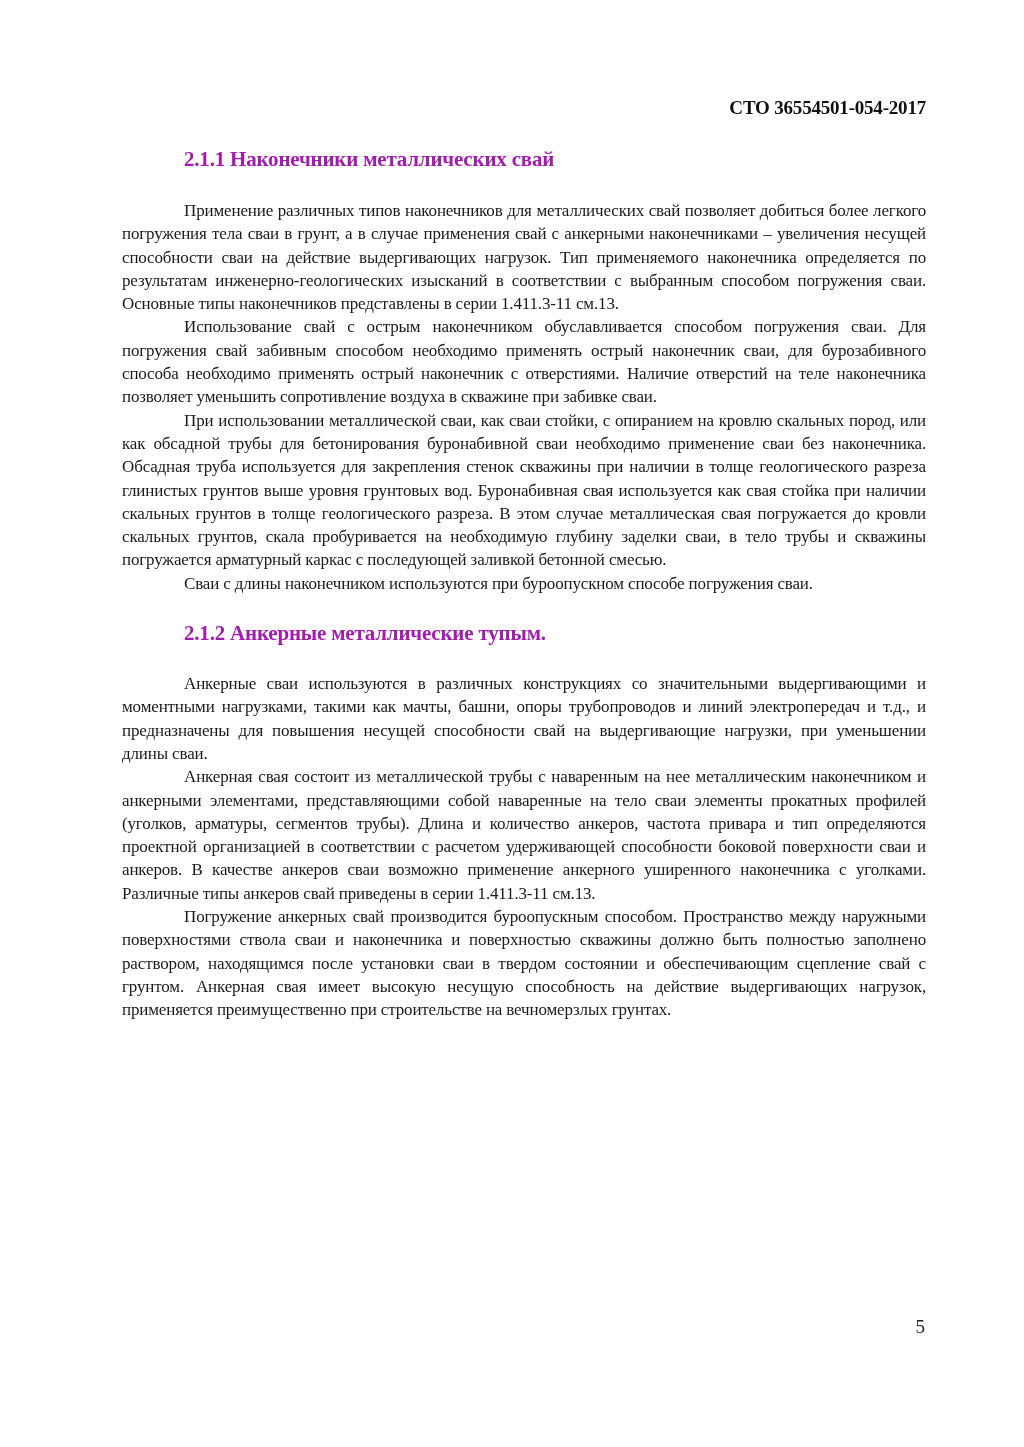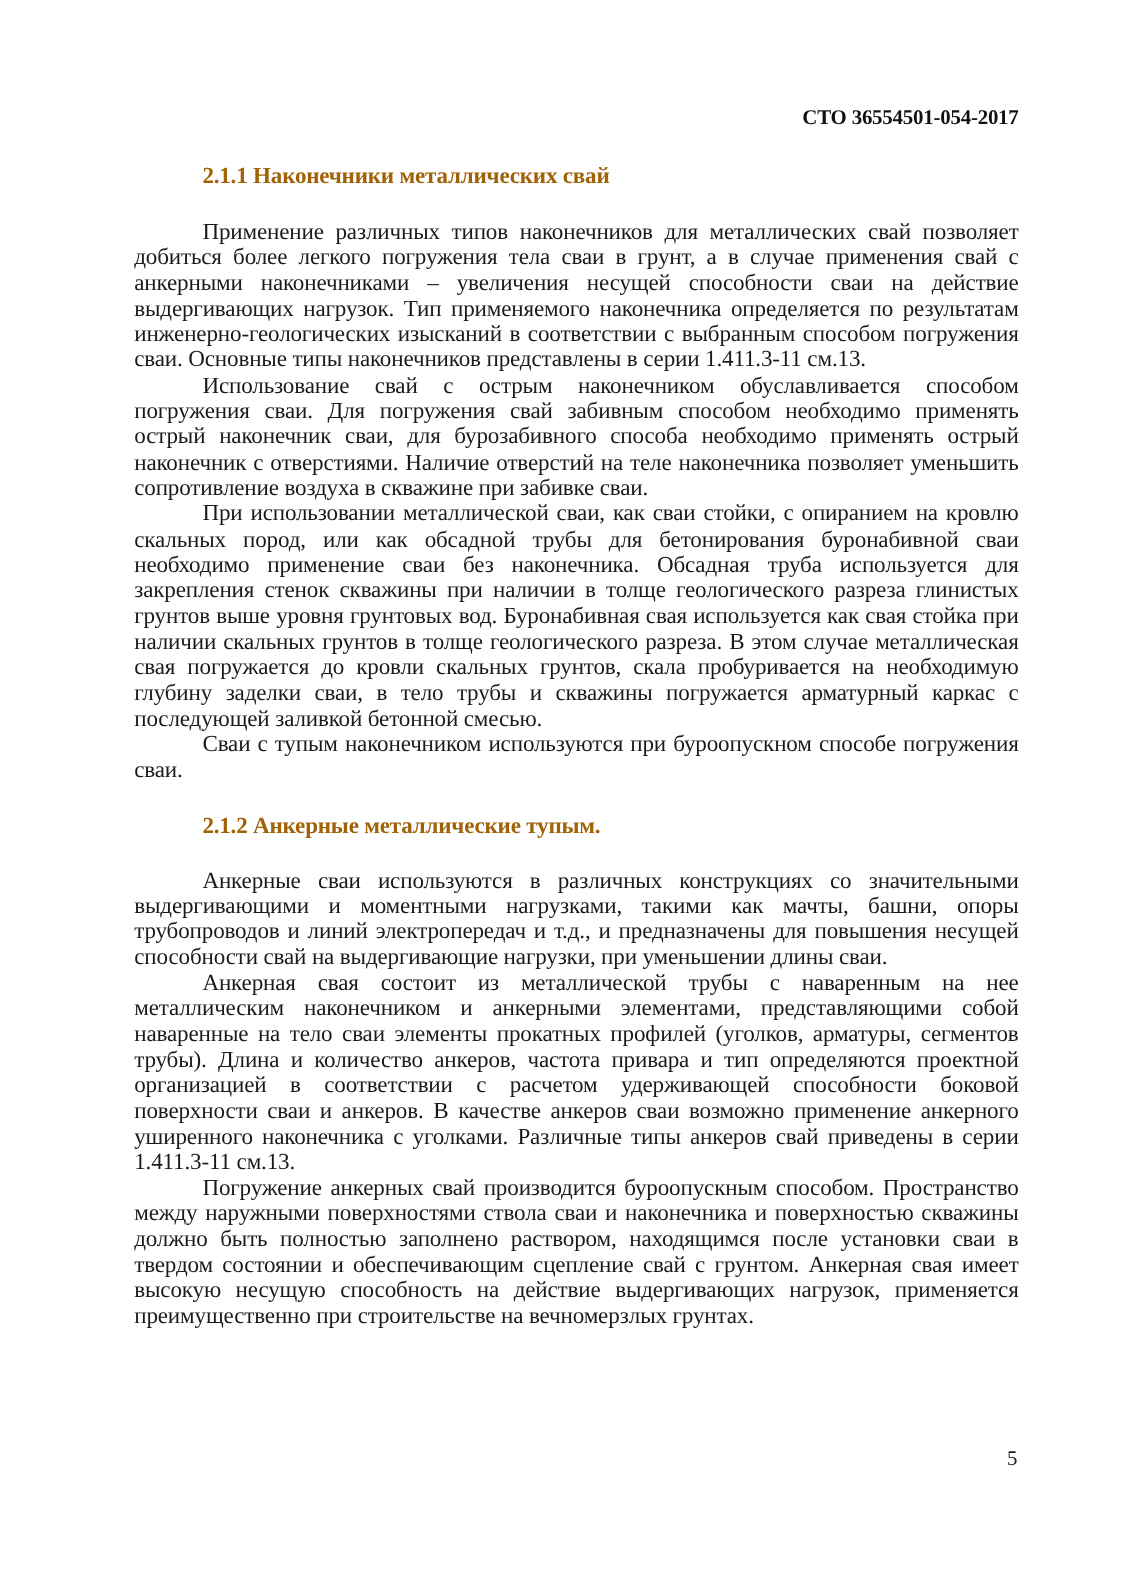"2.1.1 Наконечники металлических свай" .section-title { color: #a16207 -> #a21caf }
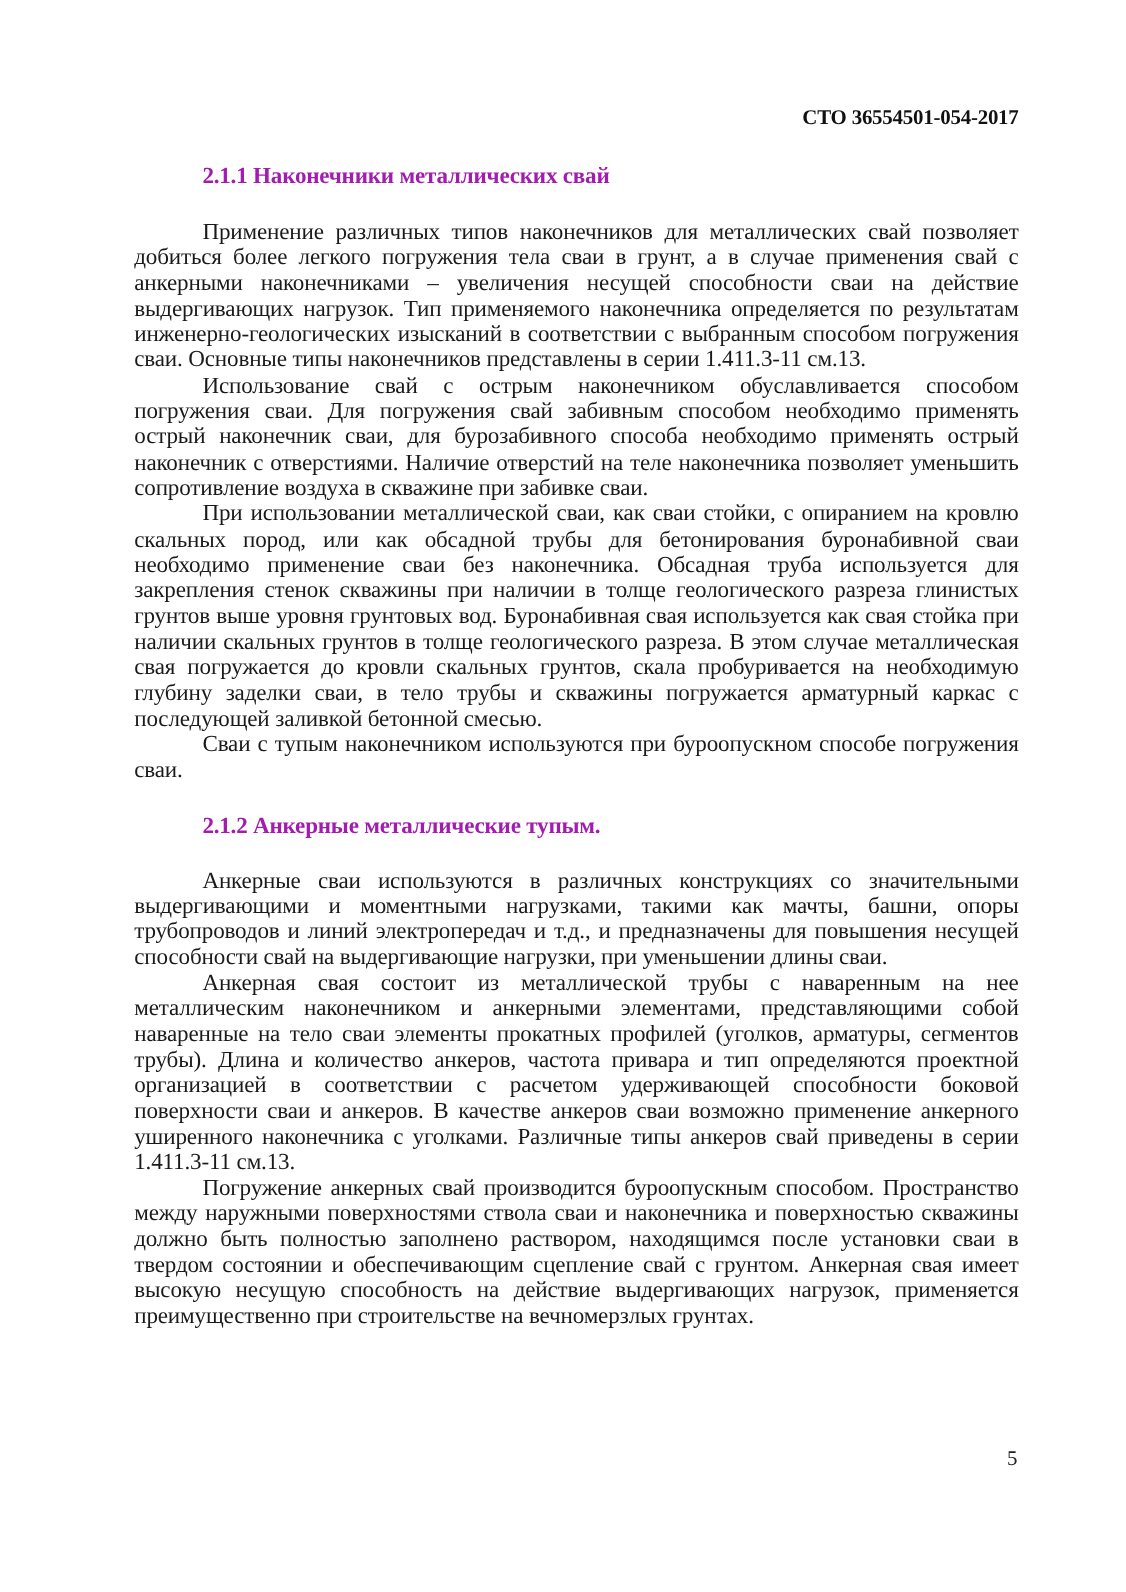"Применение различных типов наконечников" p.para { font-size: 21px -> 17px }
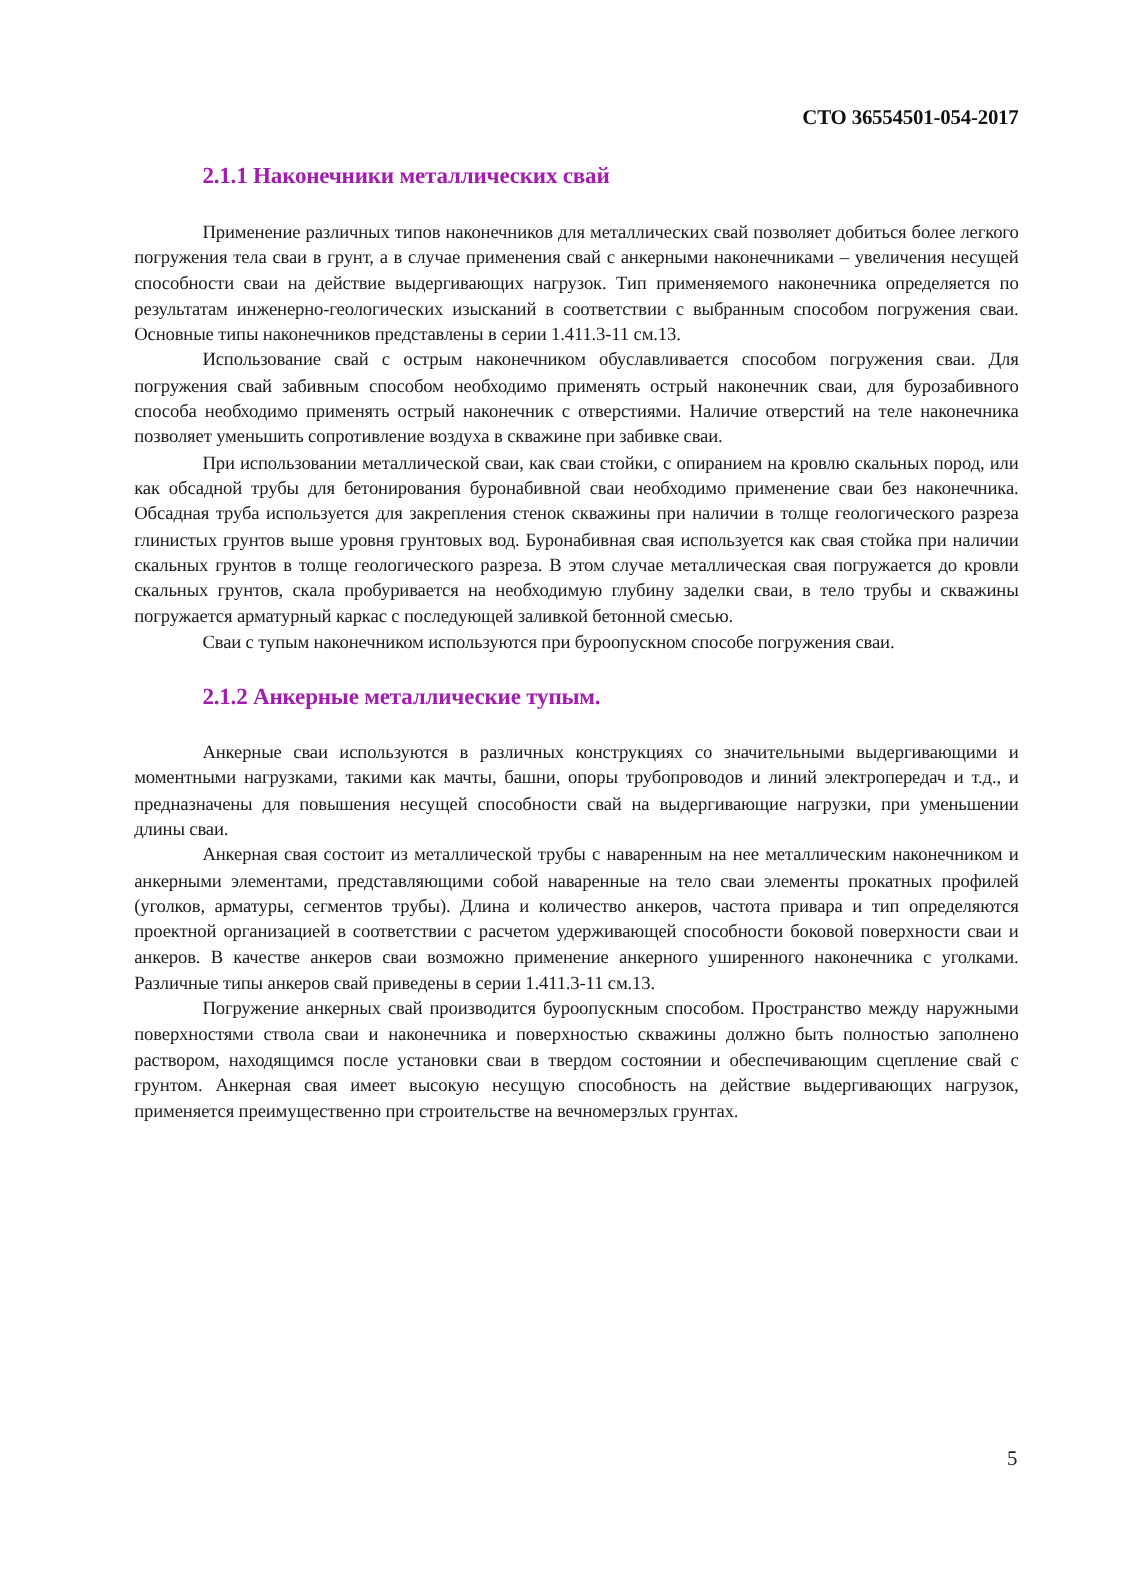"Сваи с тупым наконечником используются" p.para { text: тупым -> длины }
